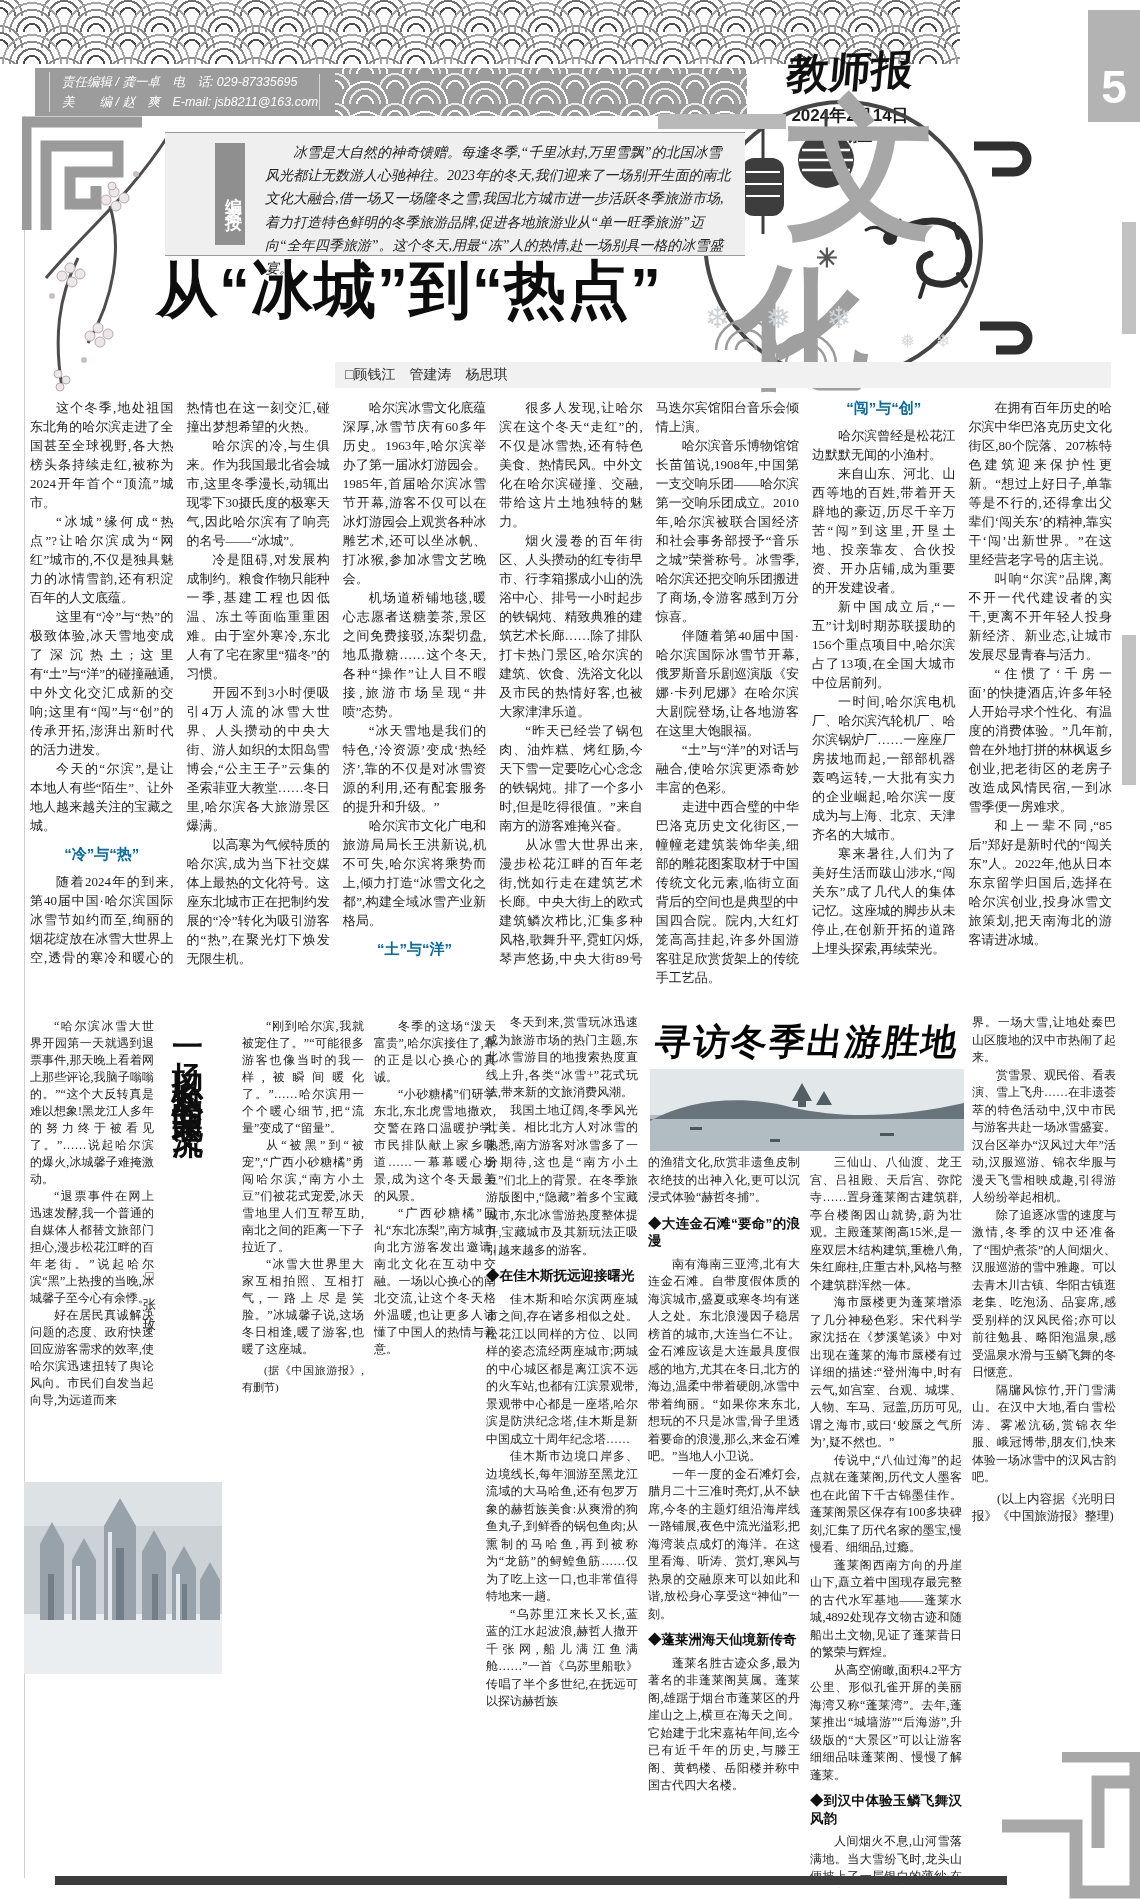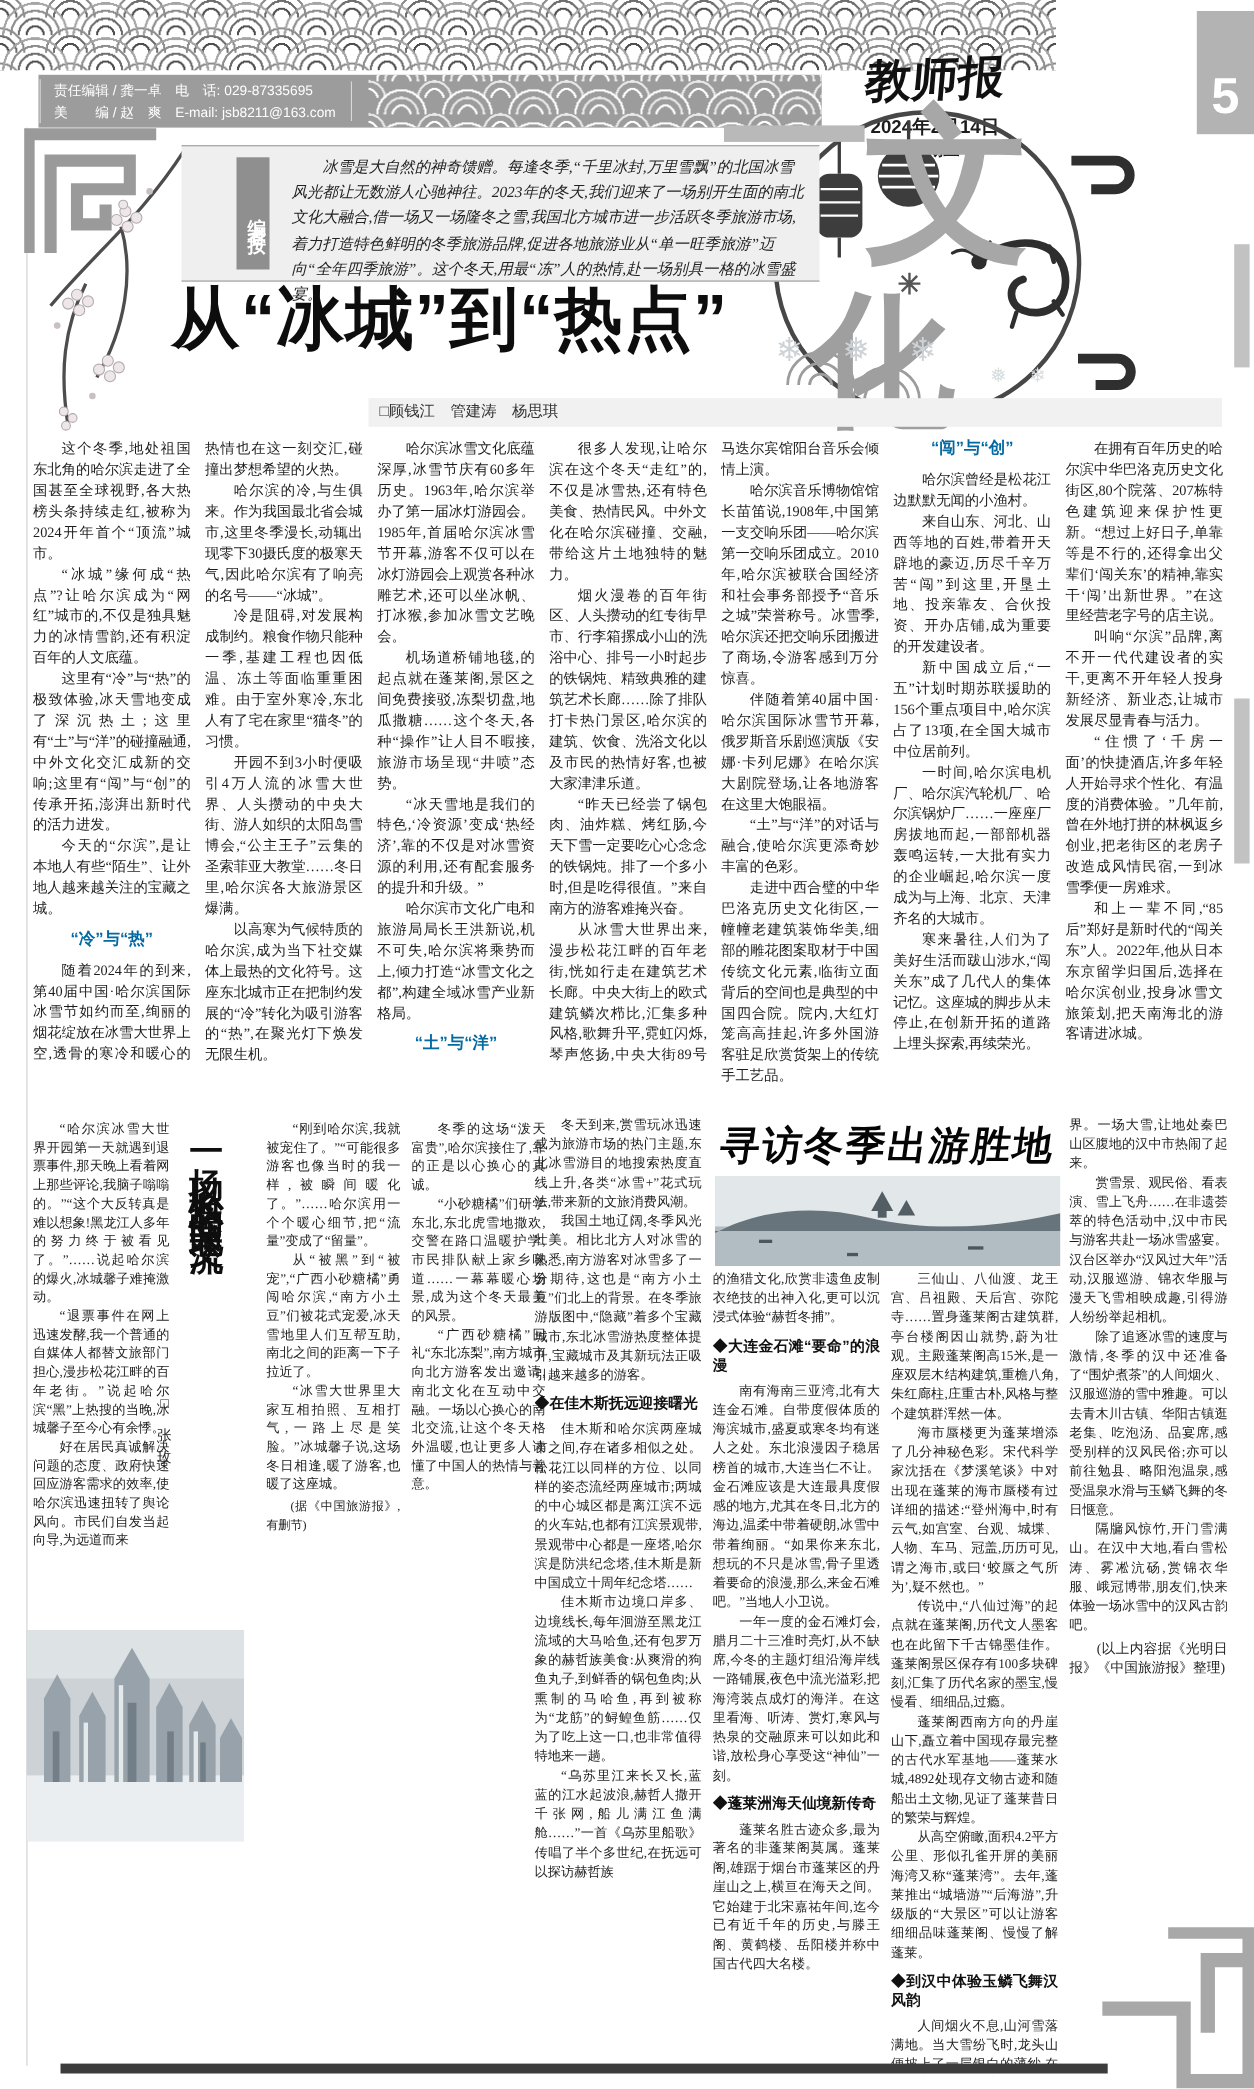"责任编辑 / 龚一卓 电 话:" .credit-text { font-style: none -> italic; left: 1px -> 14px }
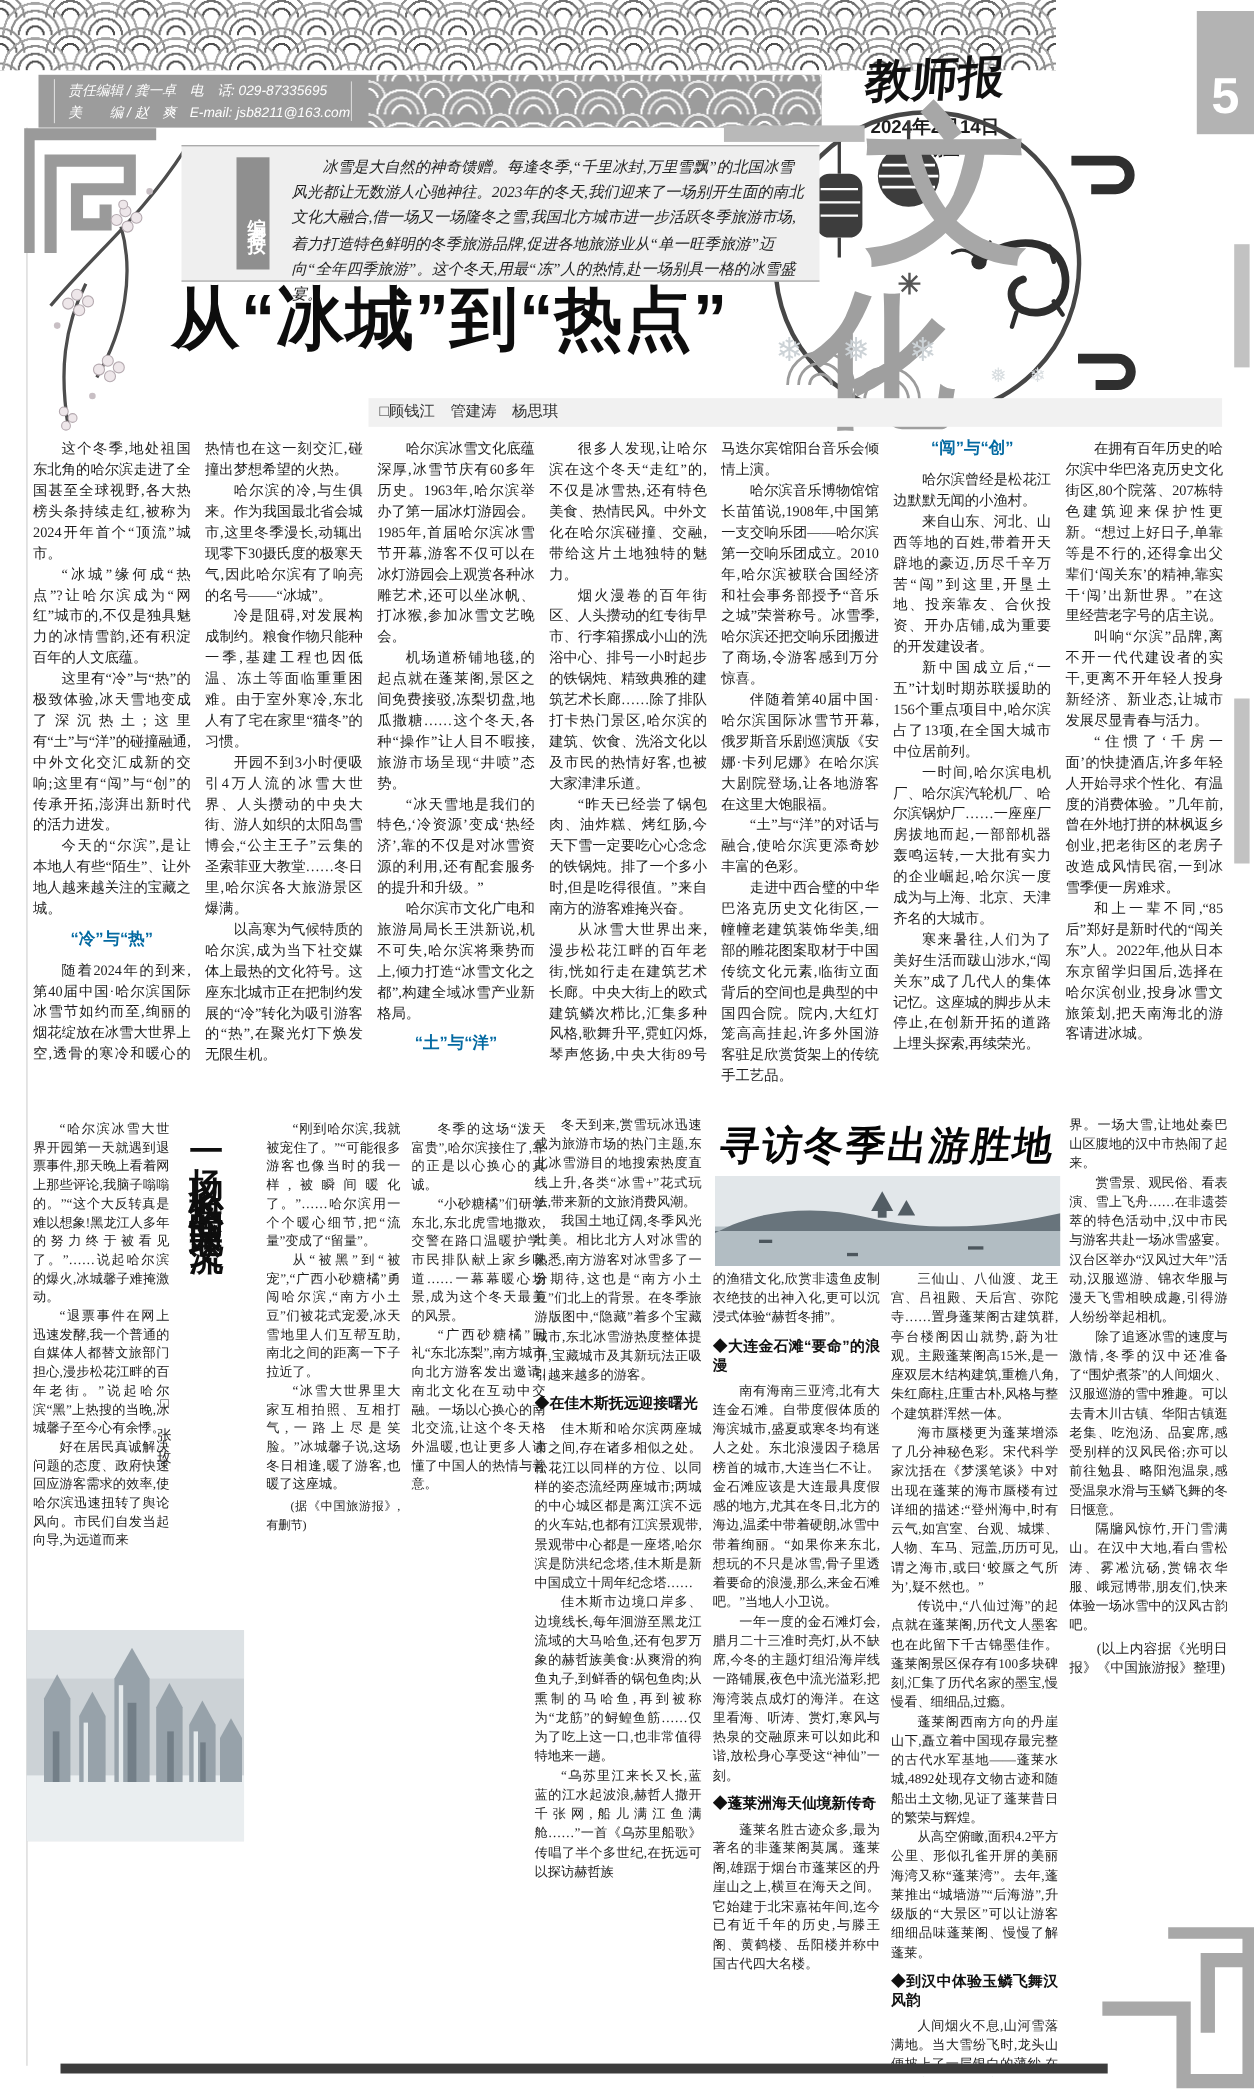"机场道桥铺地毯,的起点就在蓬莱阁,景区之间免费接驳,冻梨切盘,地瓜撒糖……这个冬" p.para { text: ,的起点就在蓬莱阁 -> ,暖心志愿者送糖姜茶 }
